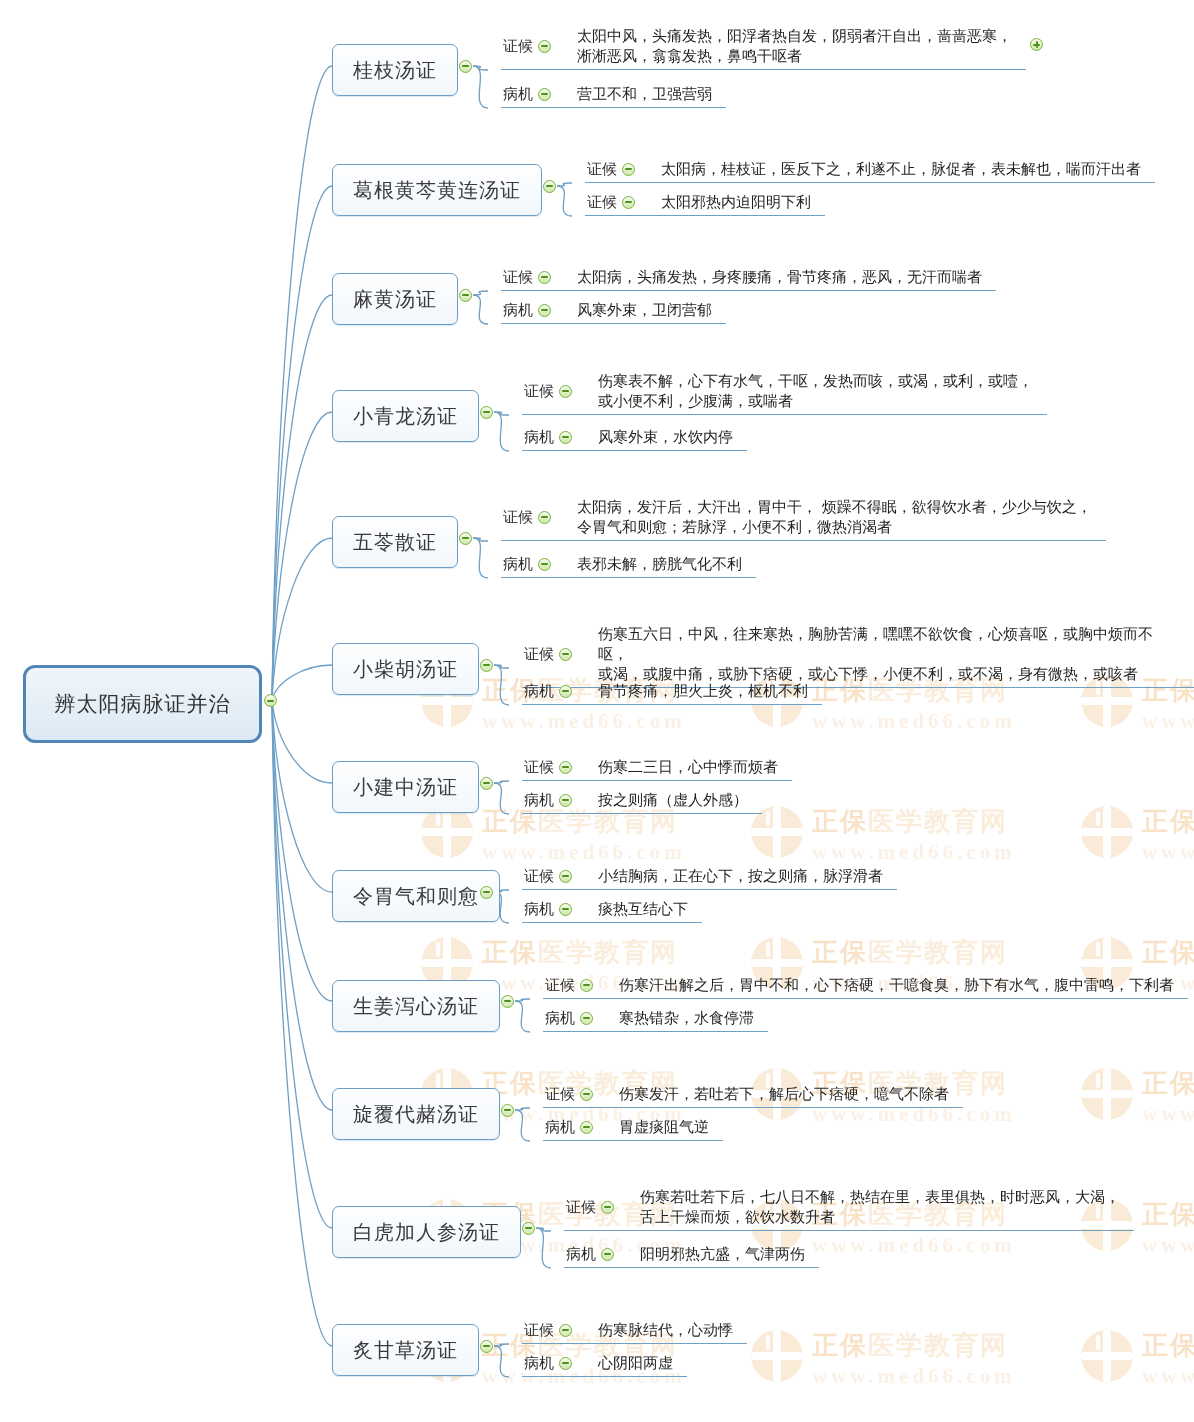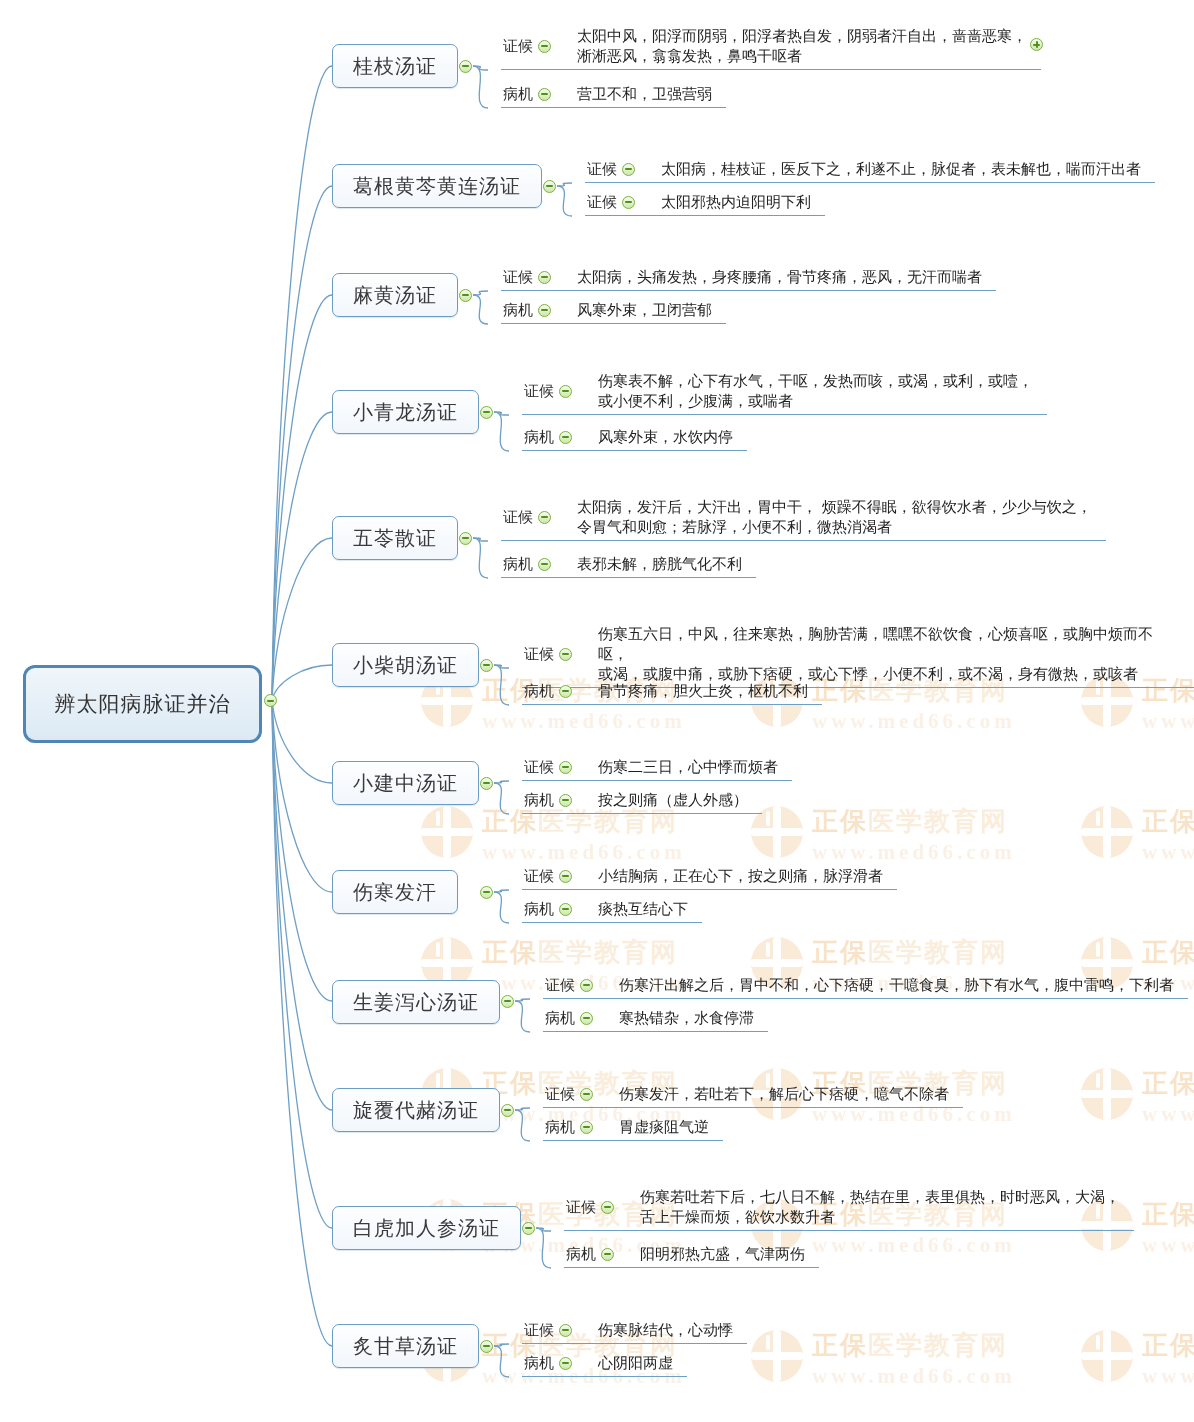"太阳中风，阳浮而阴弱，阳浮者热自发，阴弱者汗自出，啬啬恶寒，" span.leaf-text { text: 阳浮而阴弱 -> 头痛发热 }
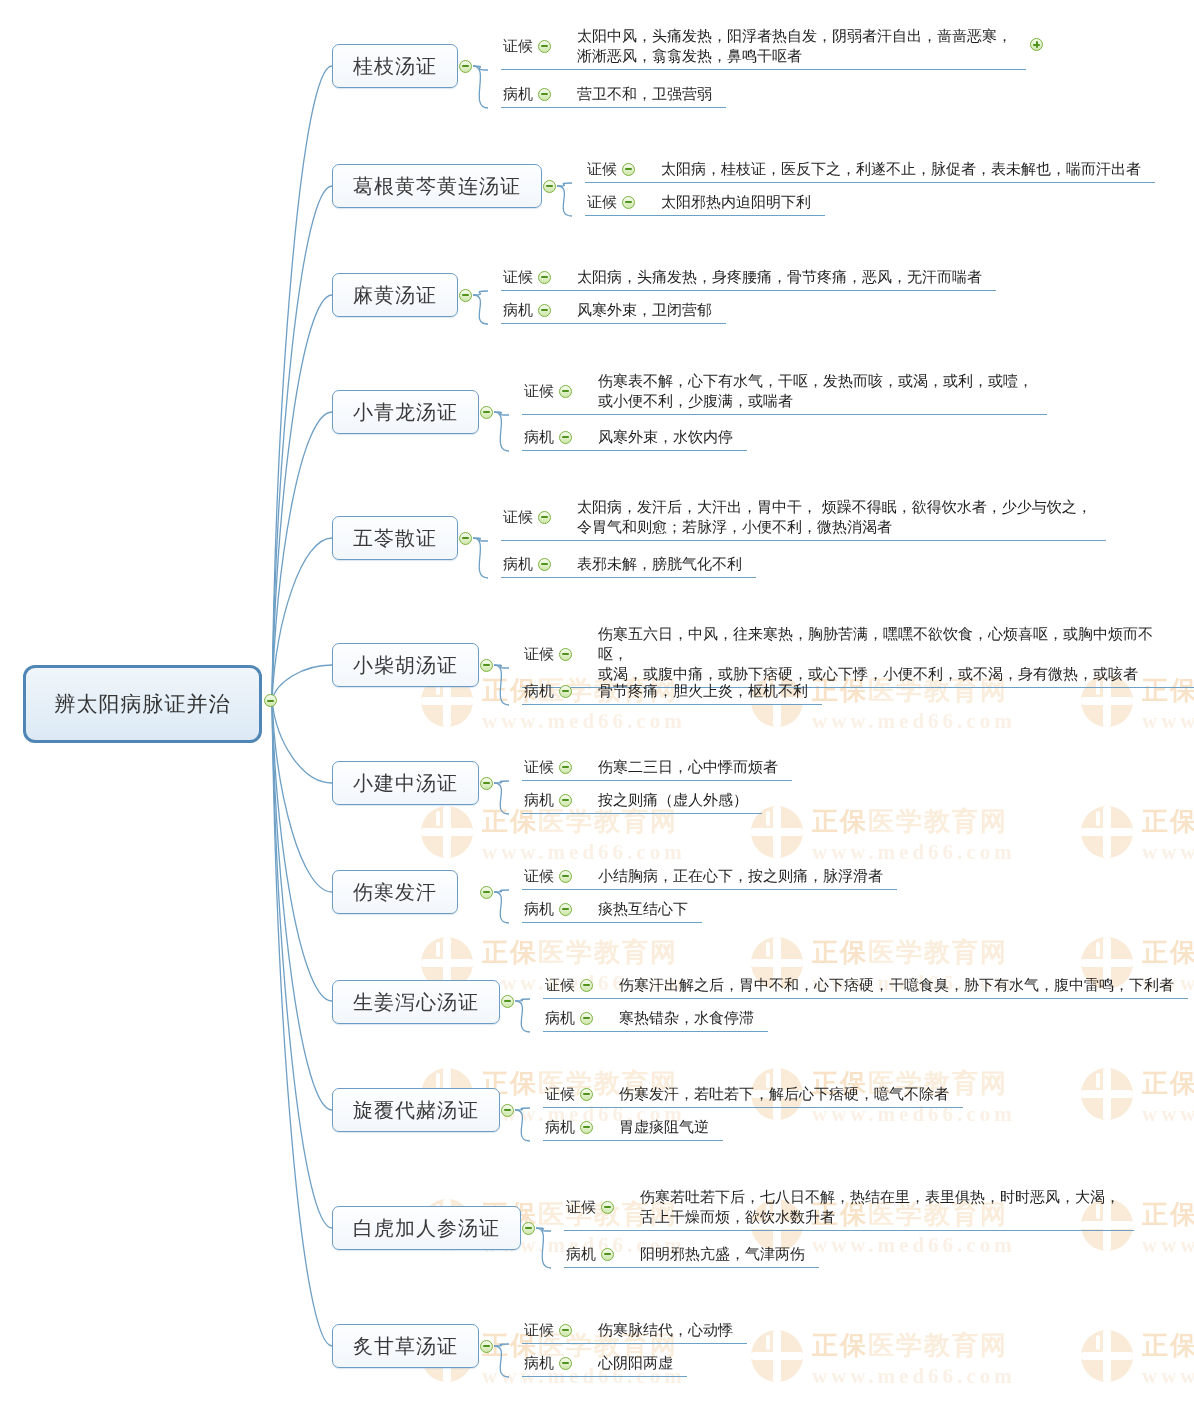"桂枝汤证" .topic { height: 44px -> 52px }
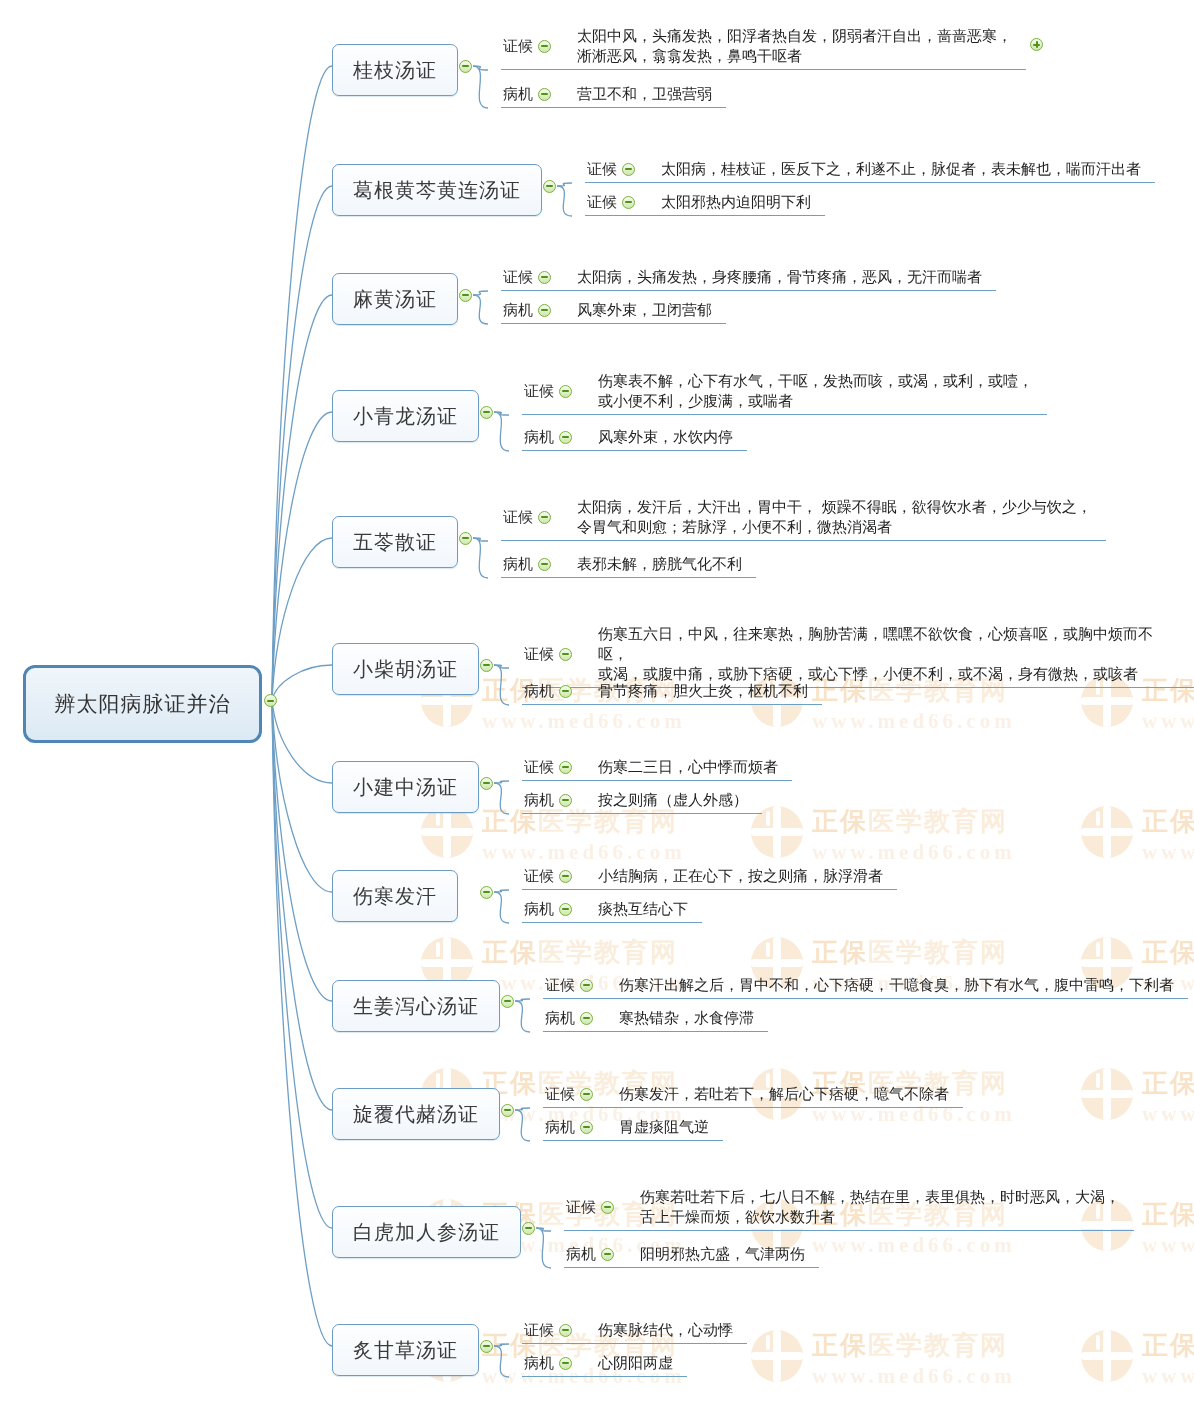"伤寒发汗" span { text: 伤寒发汗 -> 令胃气和则愈 }
